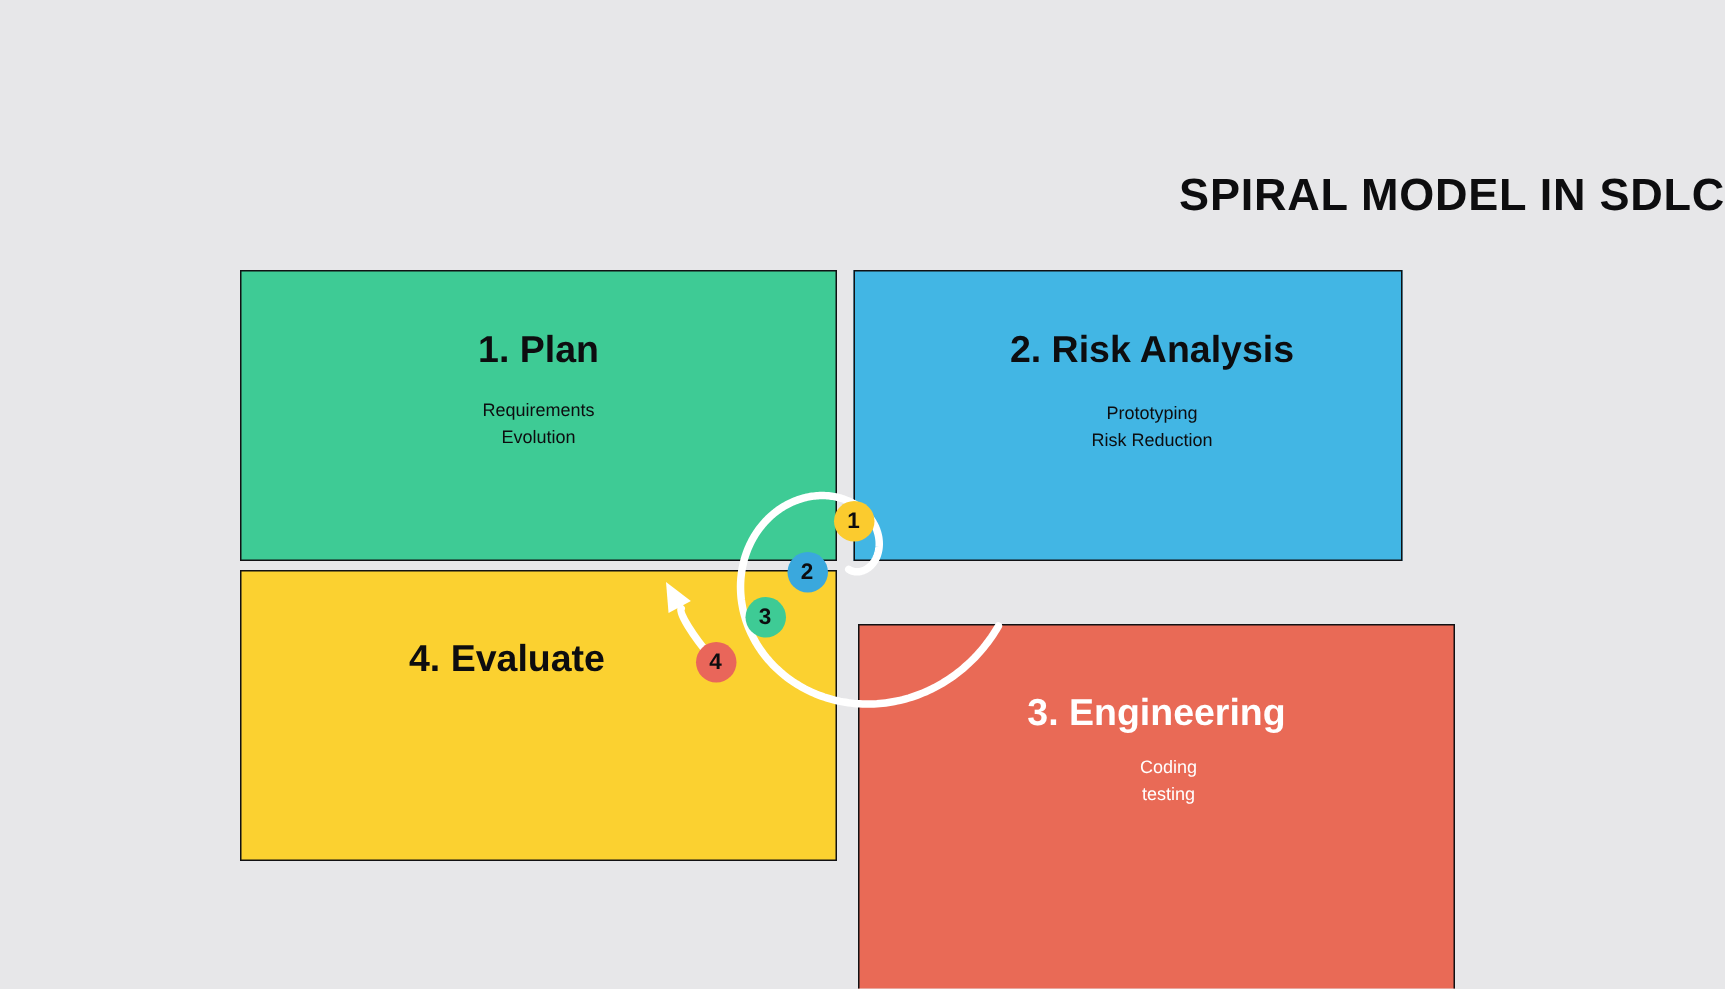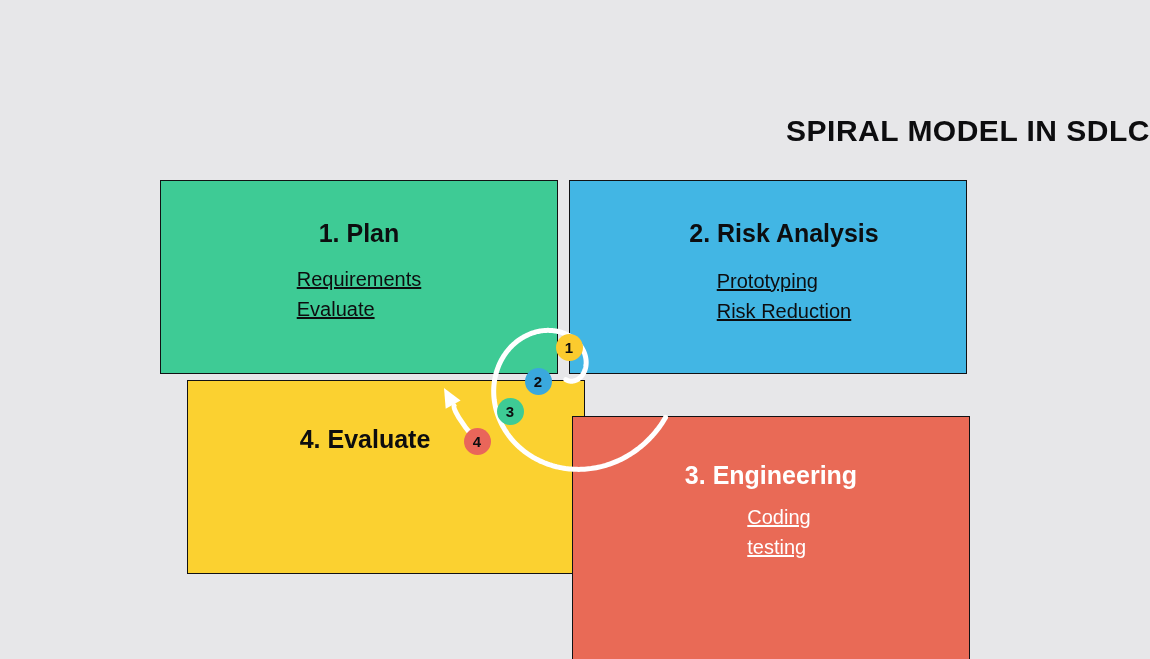"2. Risk Analysis" .q-tr { width: 398px -> 366px }
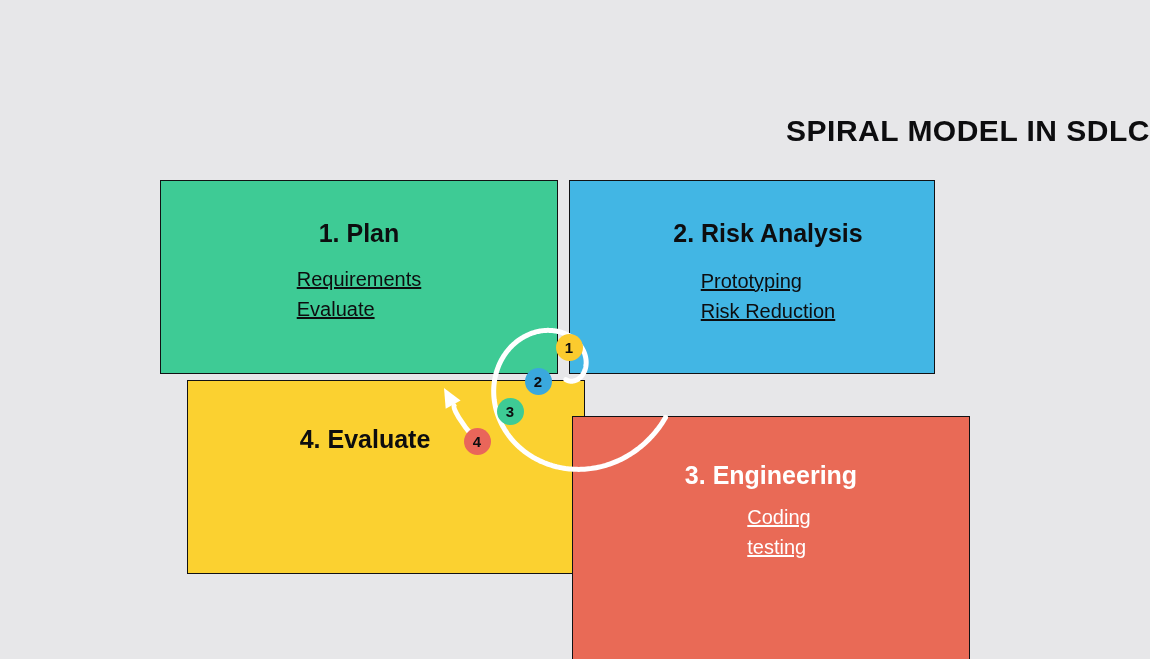"Requirements" .q-sub { font-size: 20px -> 12px; text-align: none -> center; text-decoration: underline -> none }
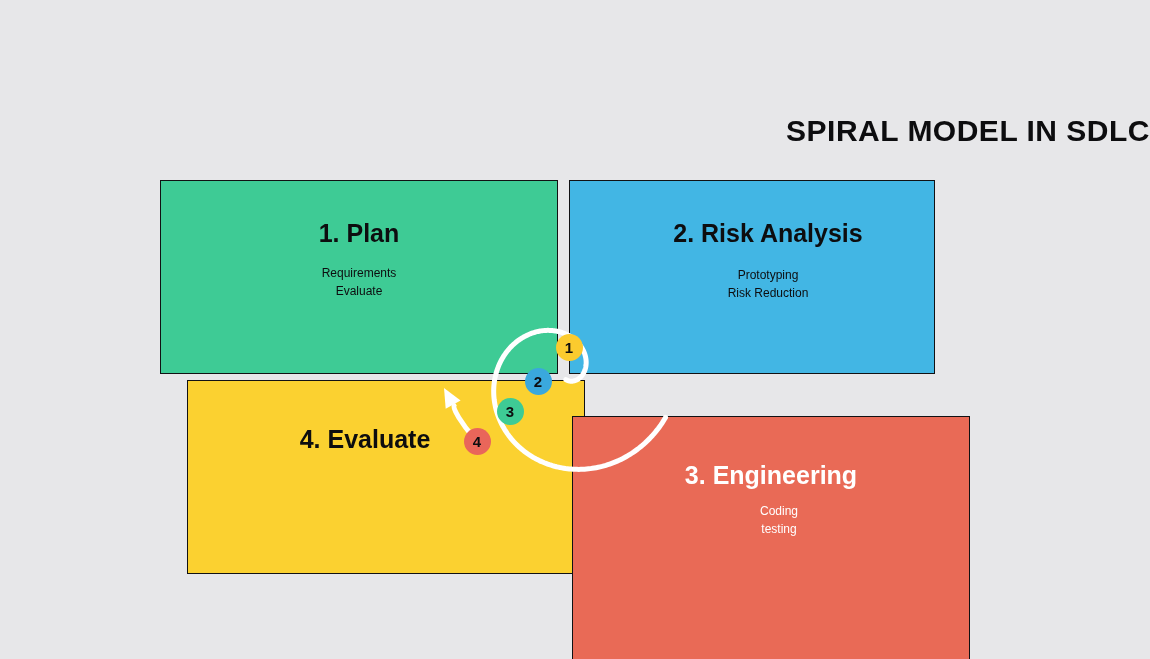"Evaluate" div { text: Evaluate -> Evolution }
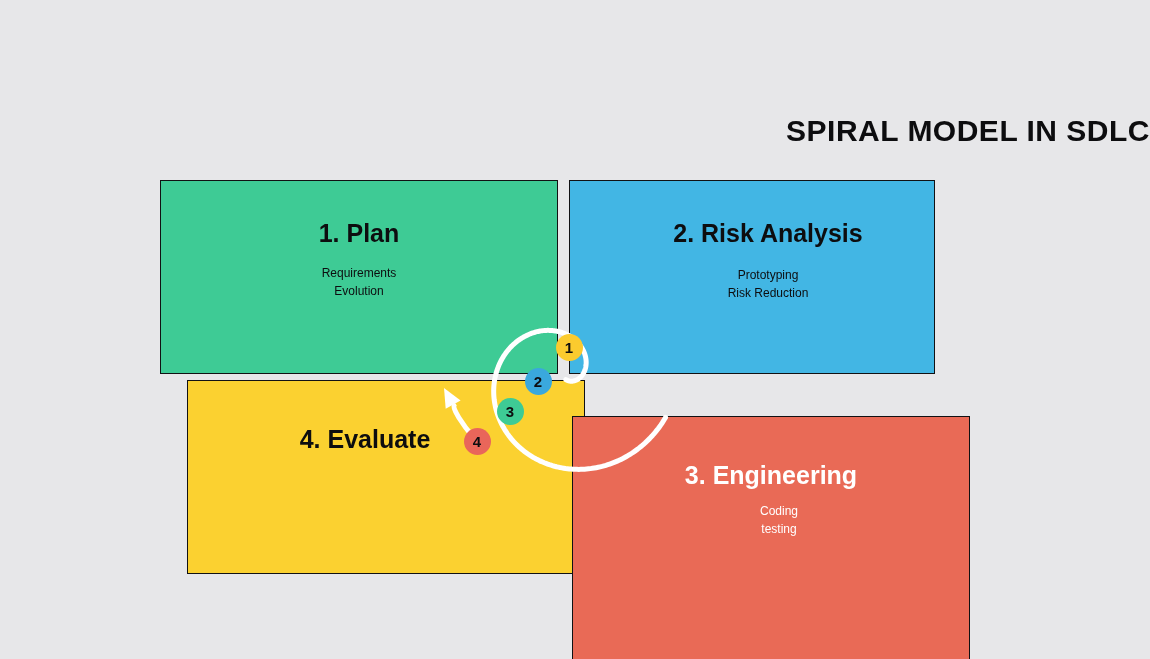"4. Evaluate" .q-bl { margin-left: 27px -> none }
